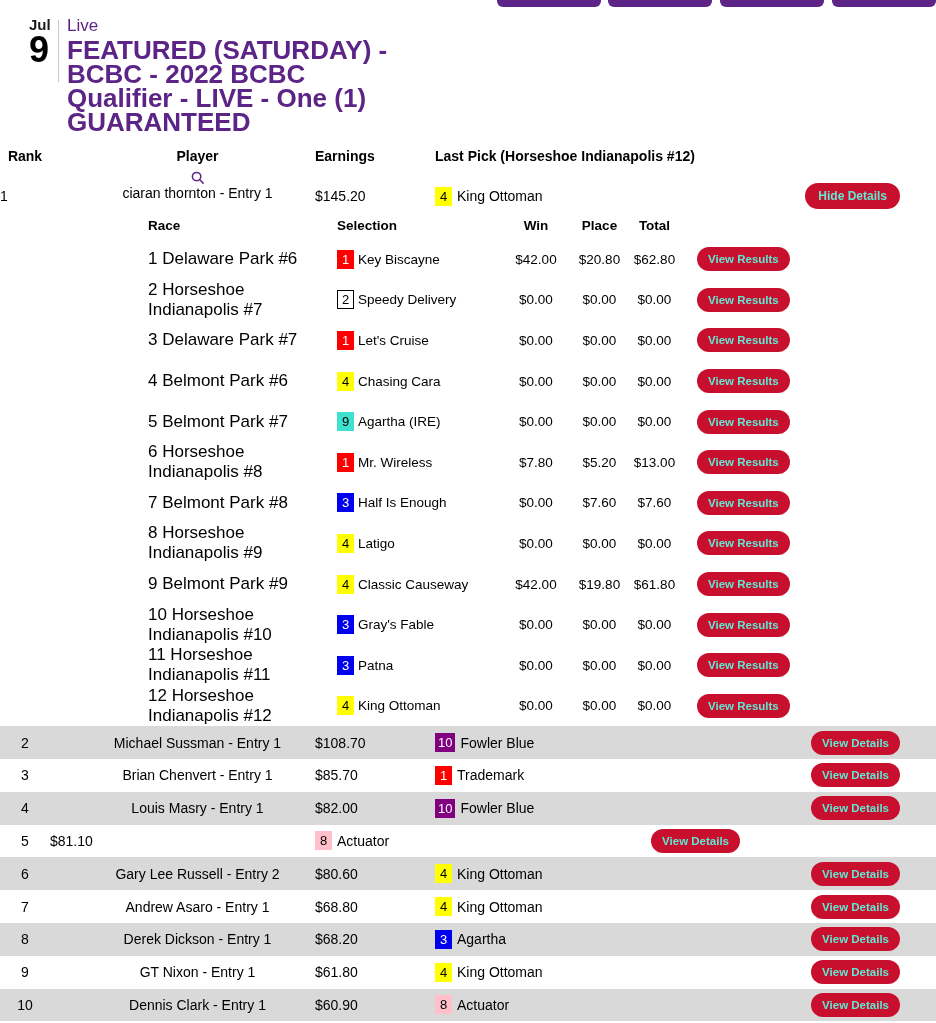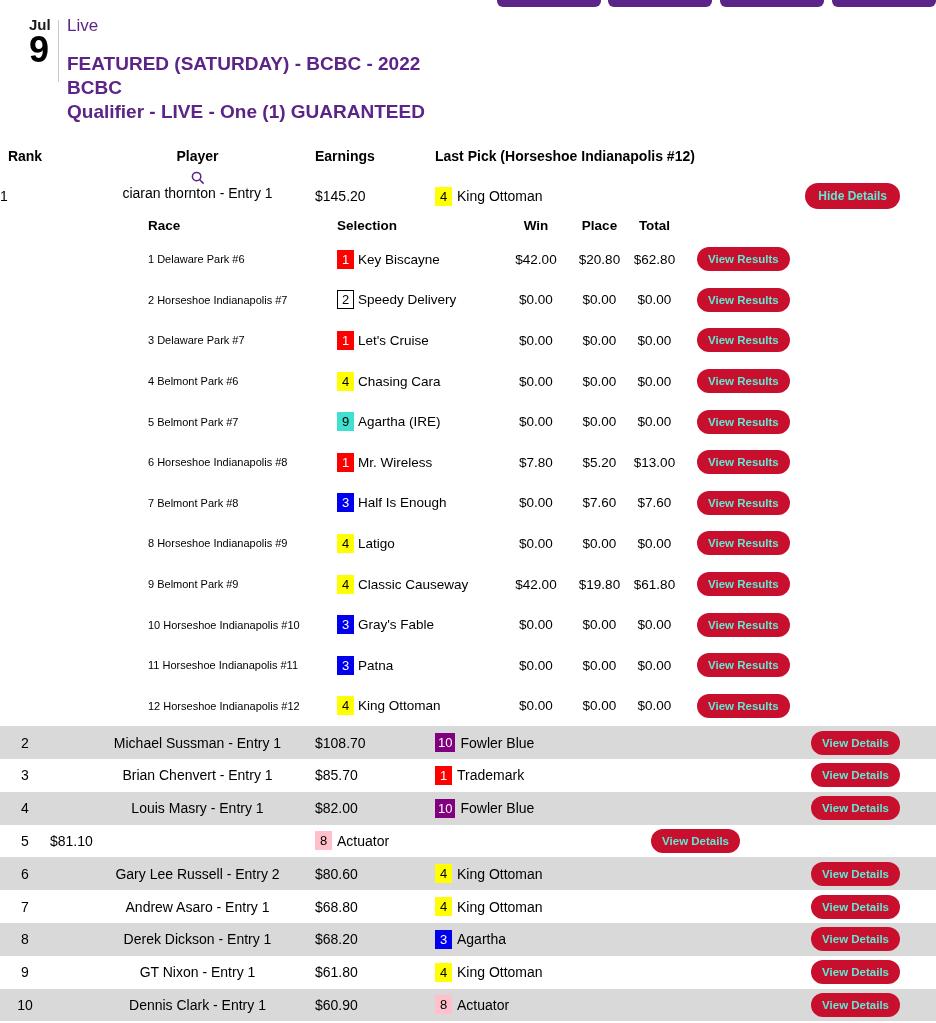"Live" .live-label { margin-bottom: 16px -> 2px }
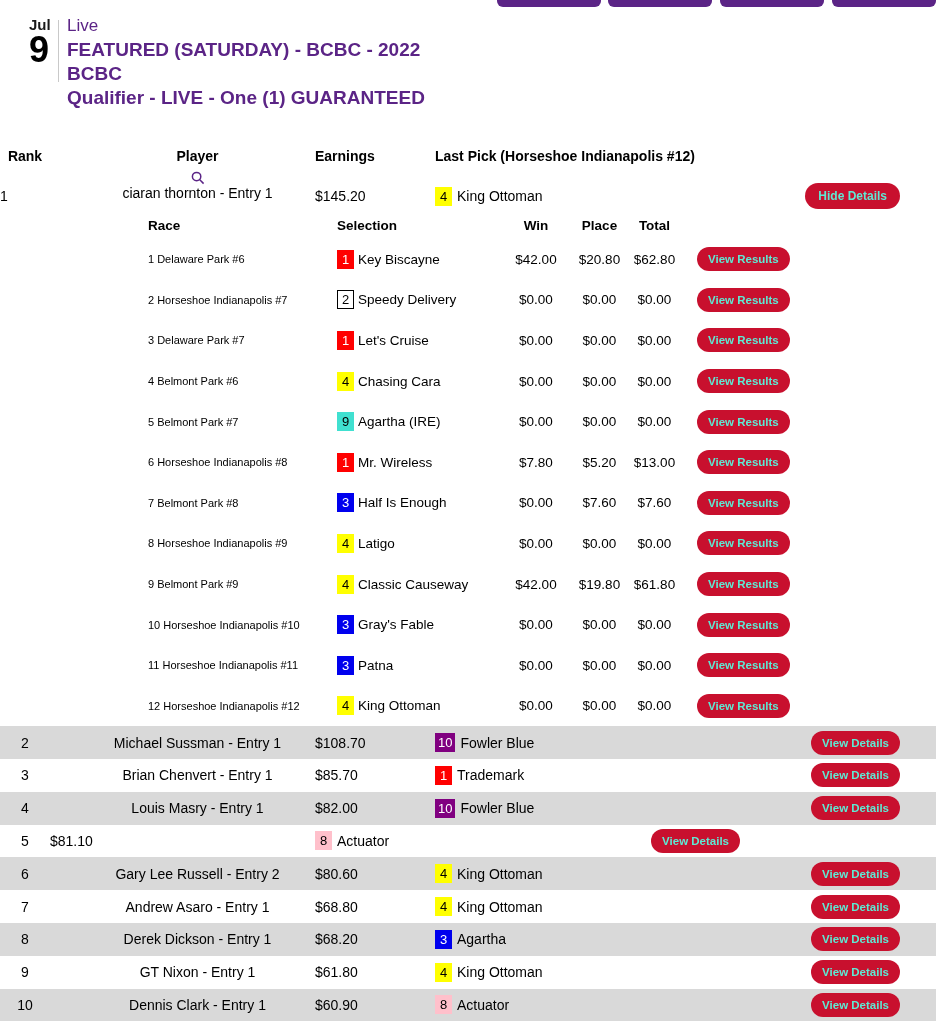"FEATURED (SATURDAY) - BCBC -" .event-title { font-size: 19px -> 26px }
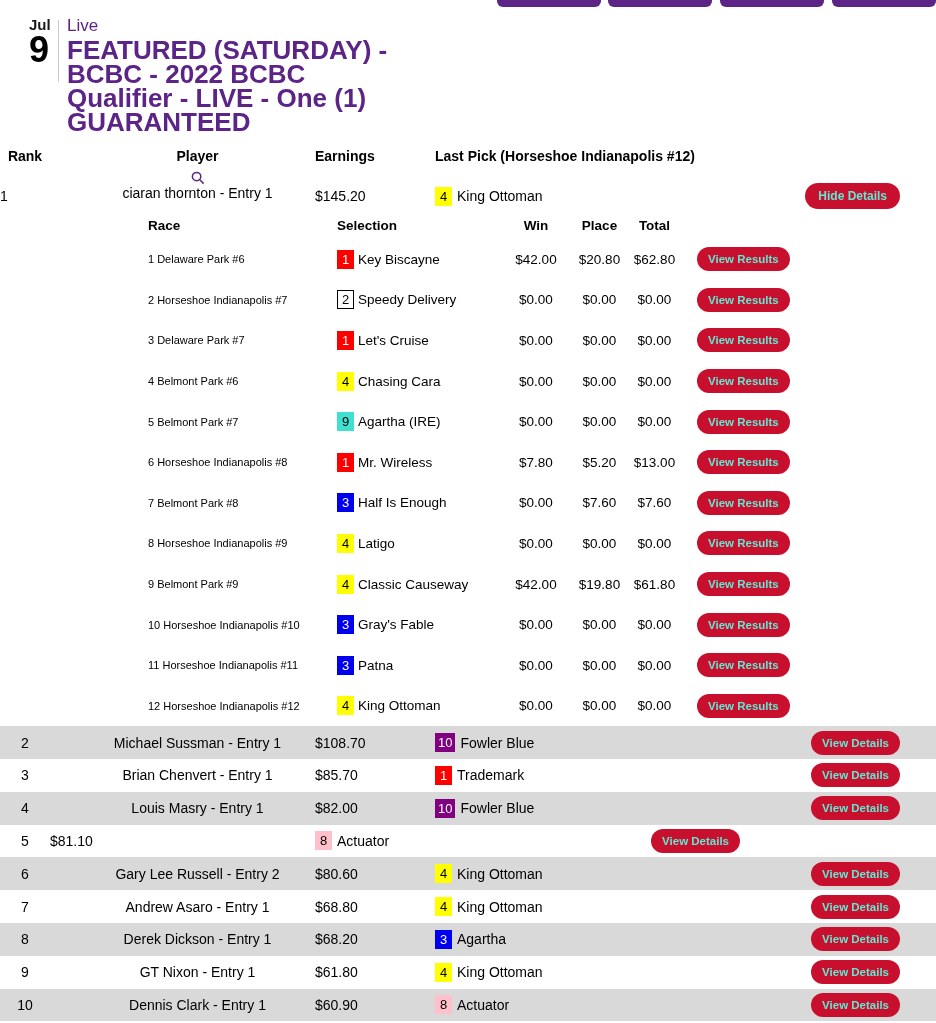"1 Delaware Park #6" .d-race { font-size: 11px -> 17px }
